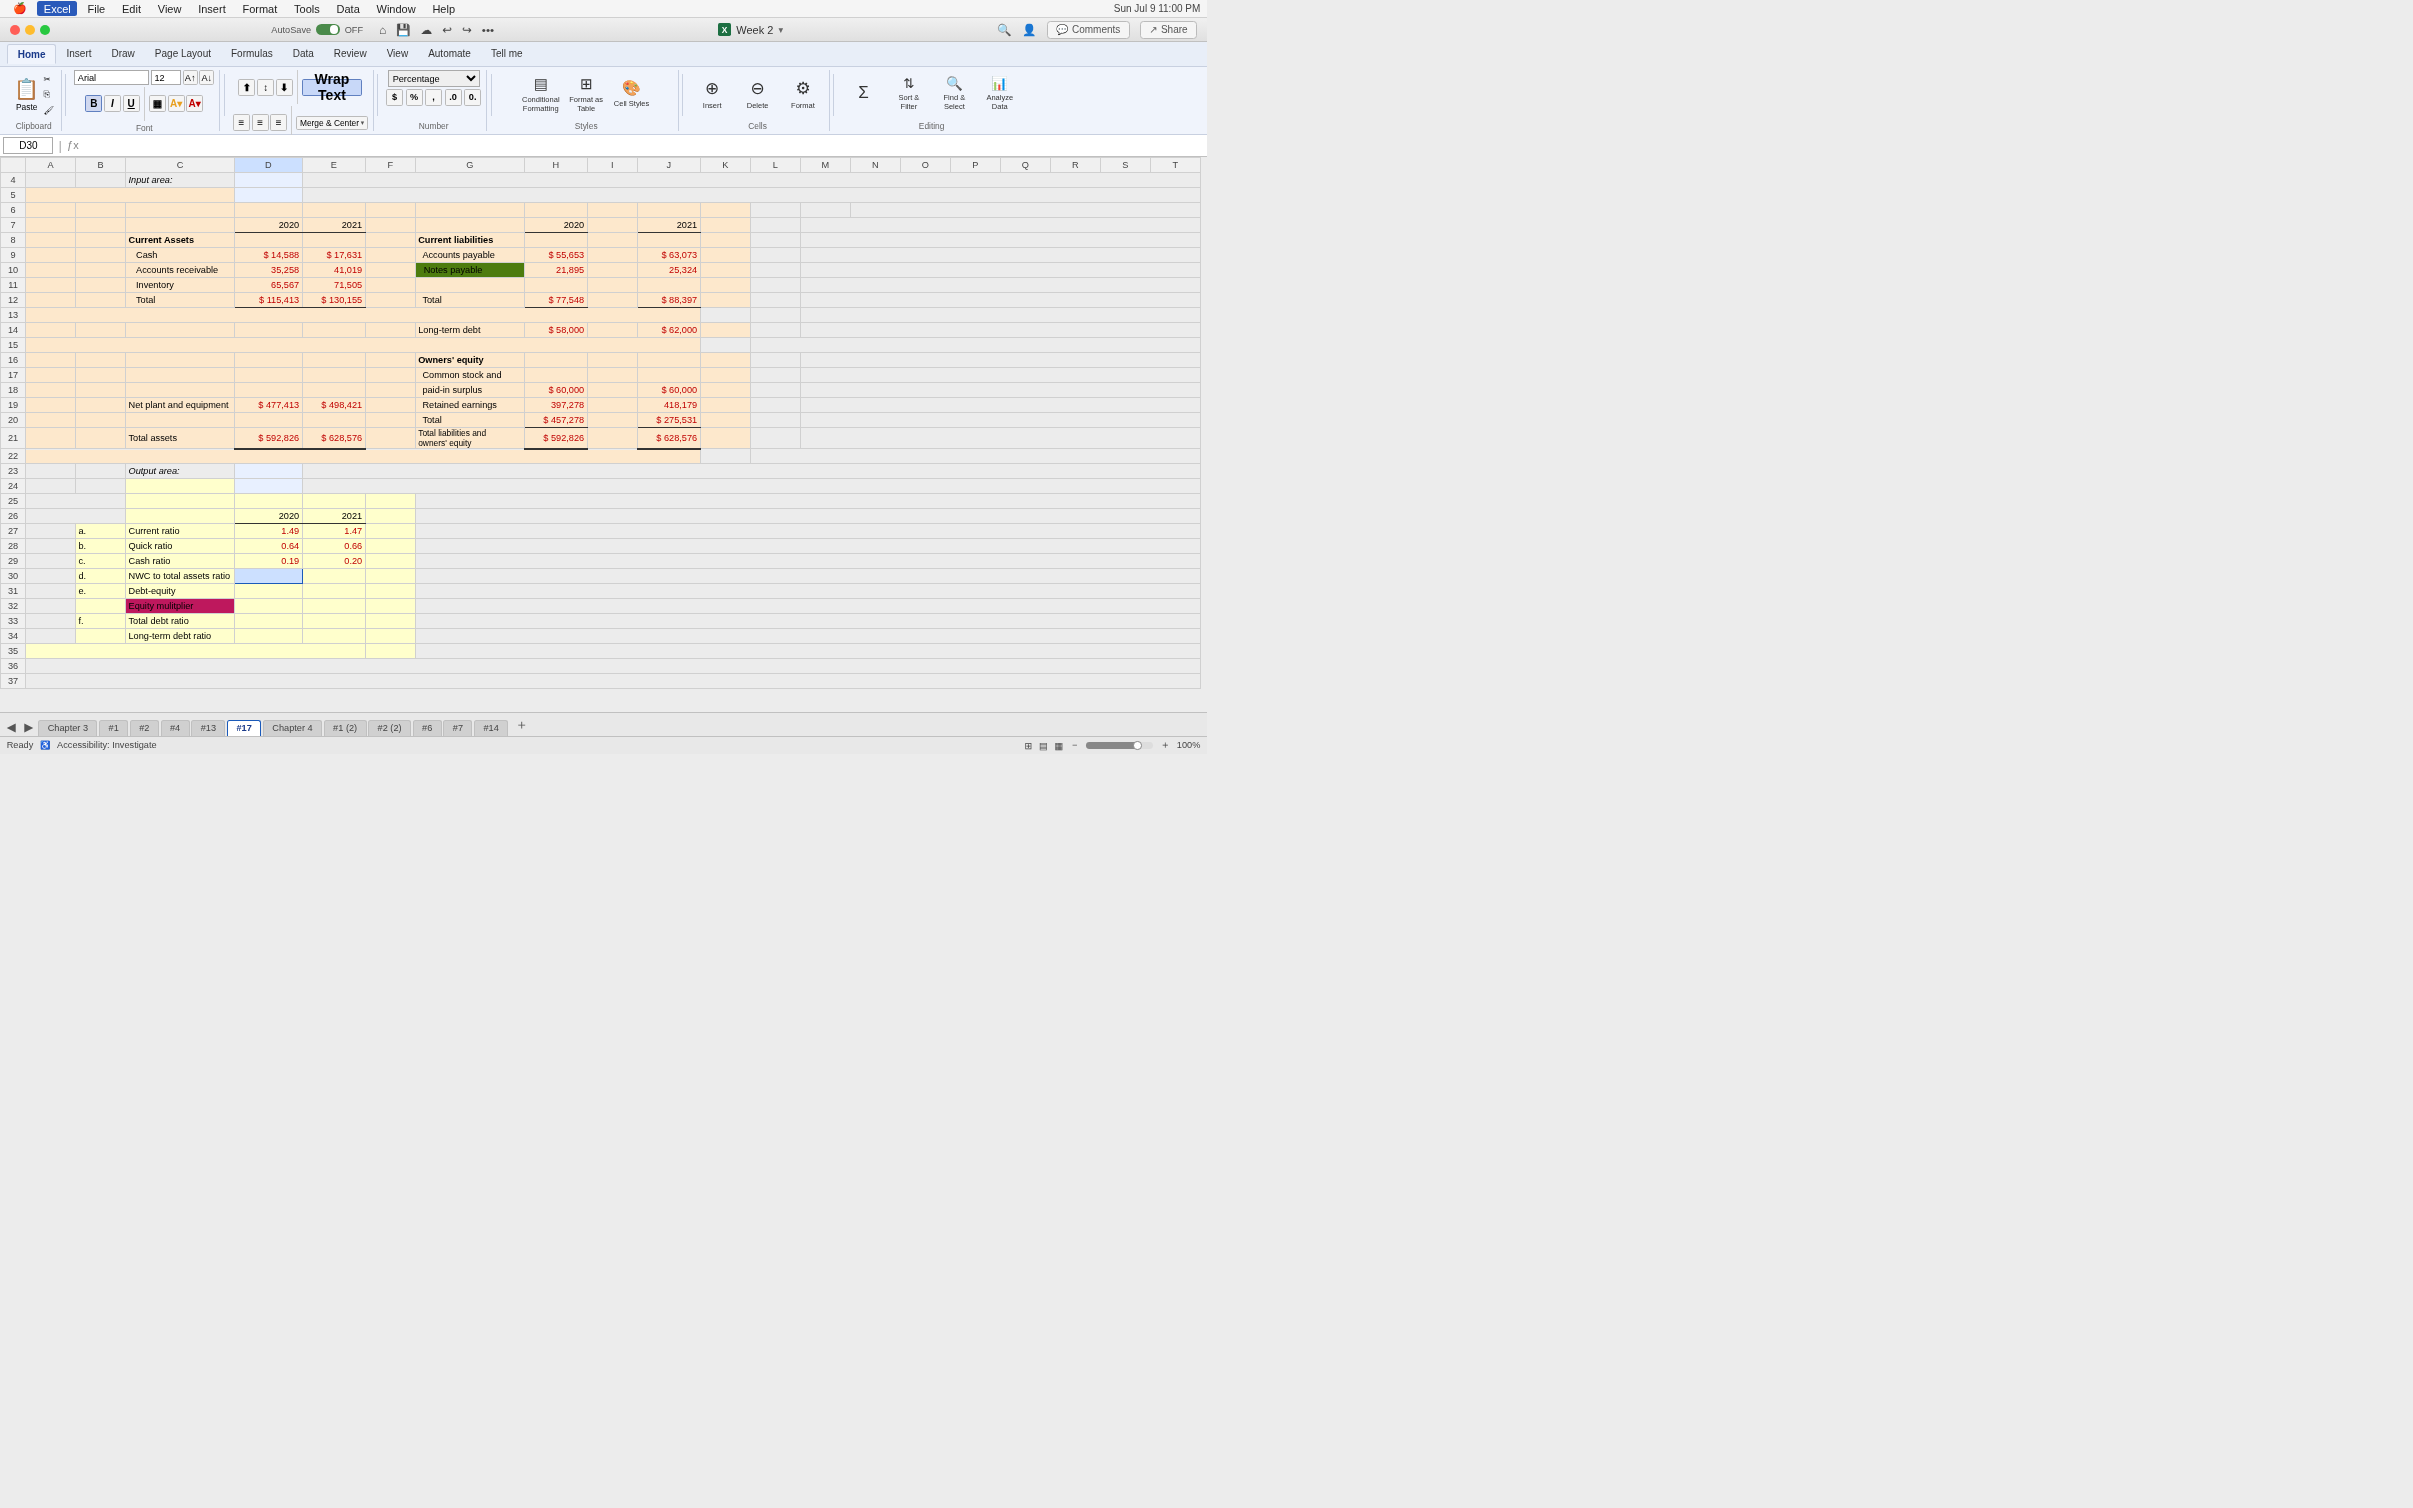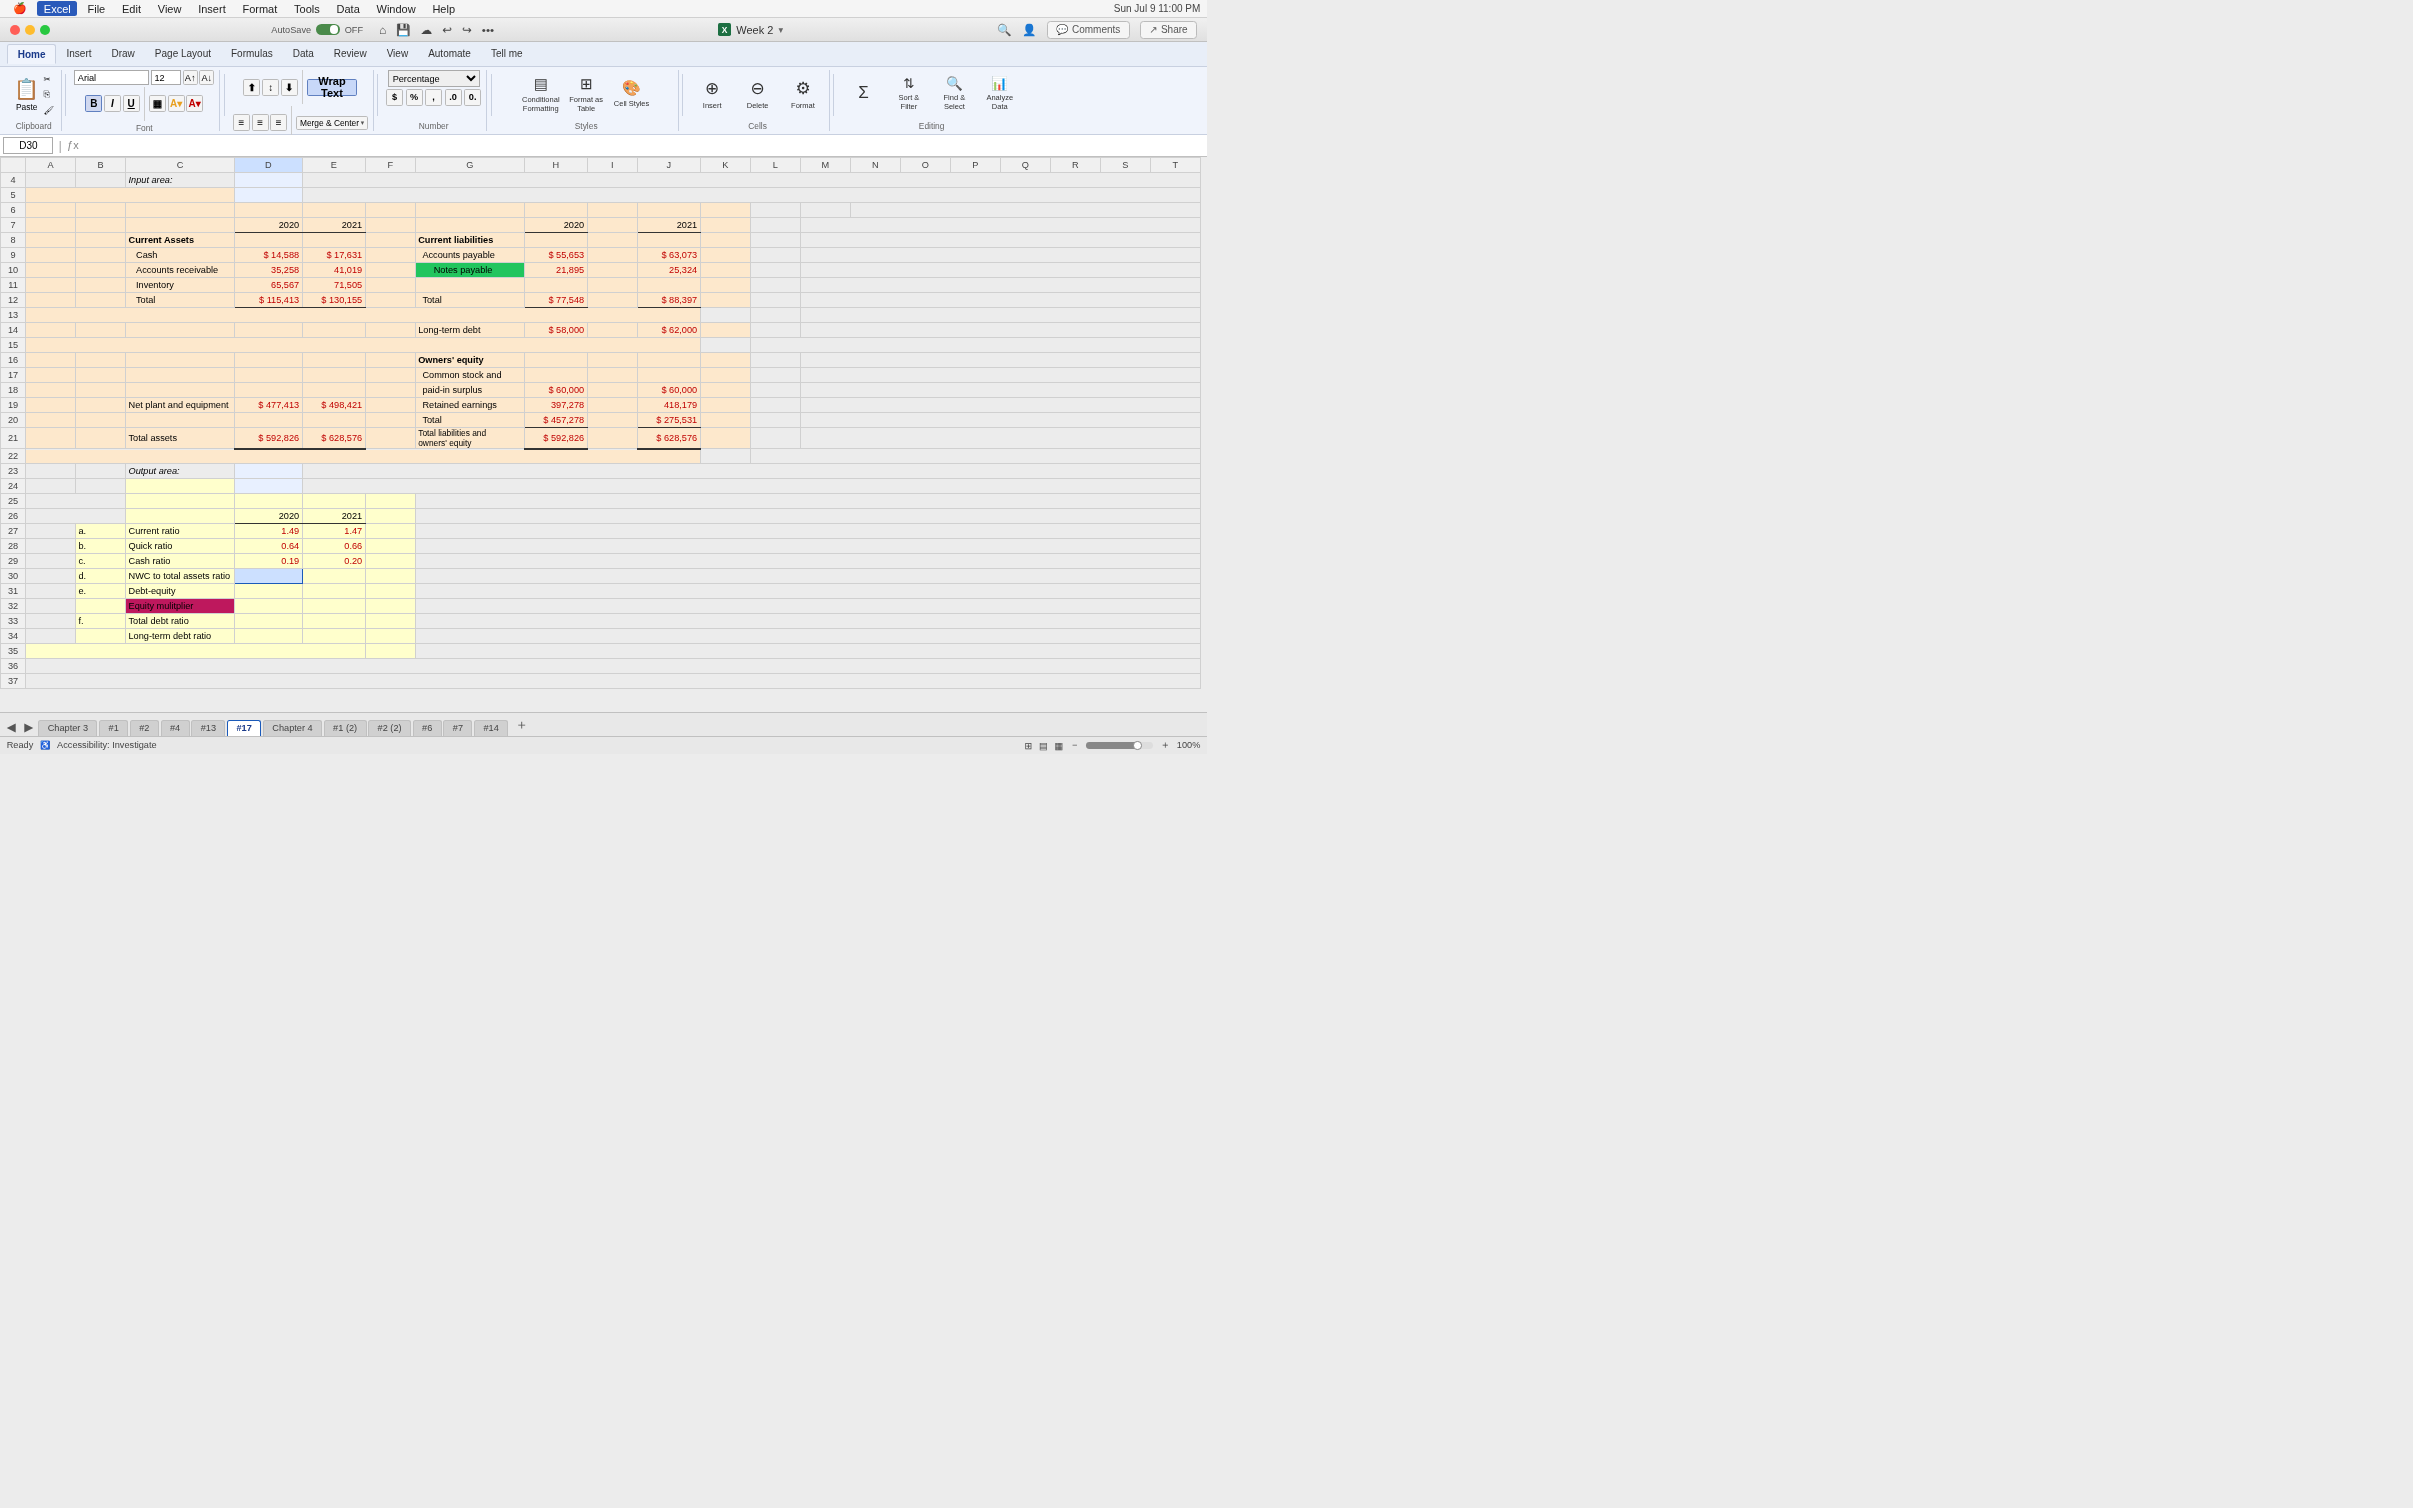"Wrap Text" button.format-btn { font-size: 11px -> 14px; width: 50px -> 60px }
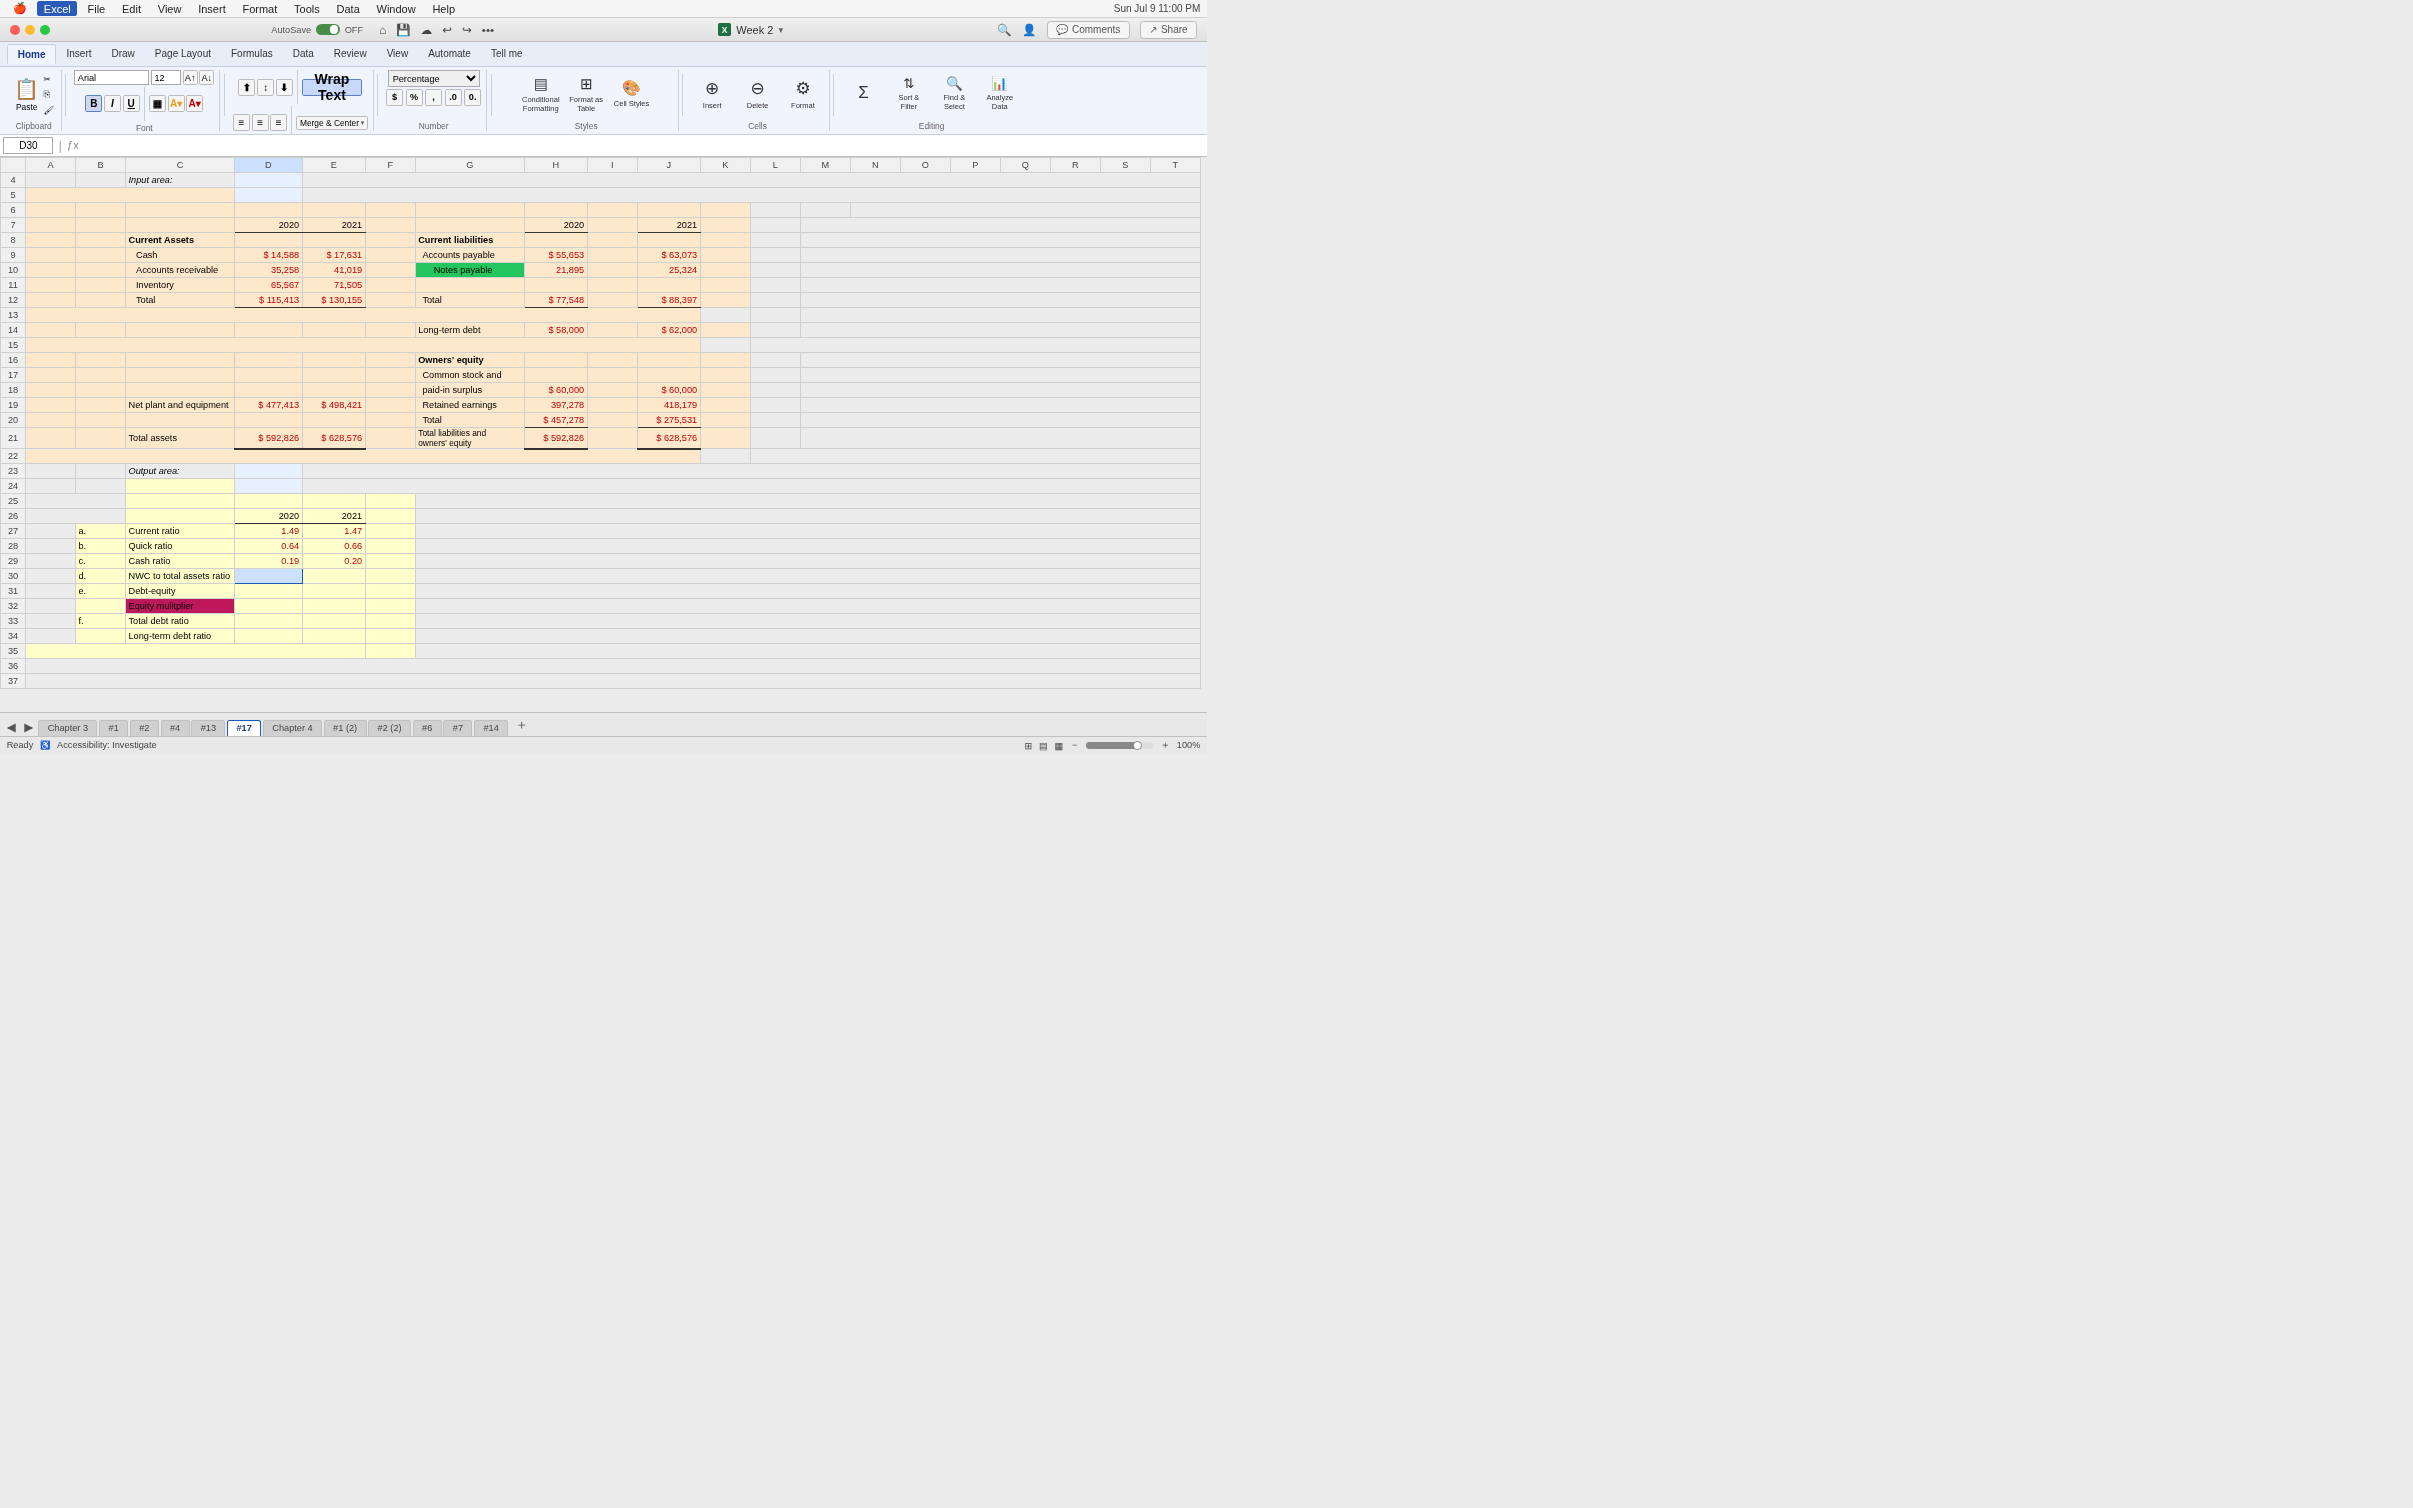"Notes payable" td { background: #22c55e -> #4d7c0f; padding-left: 18px -> 8px }
